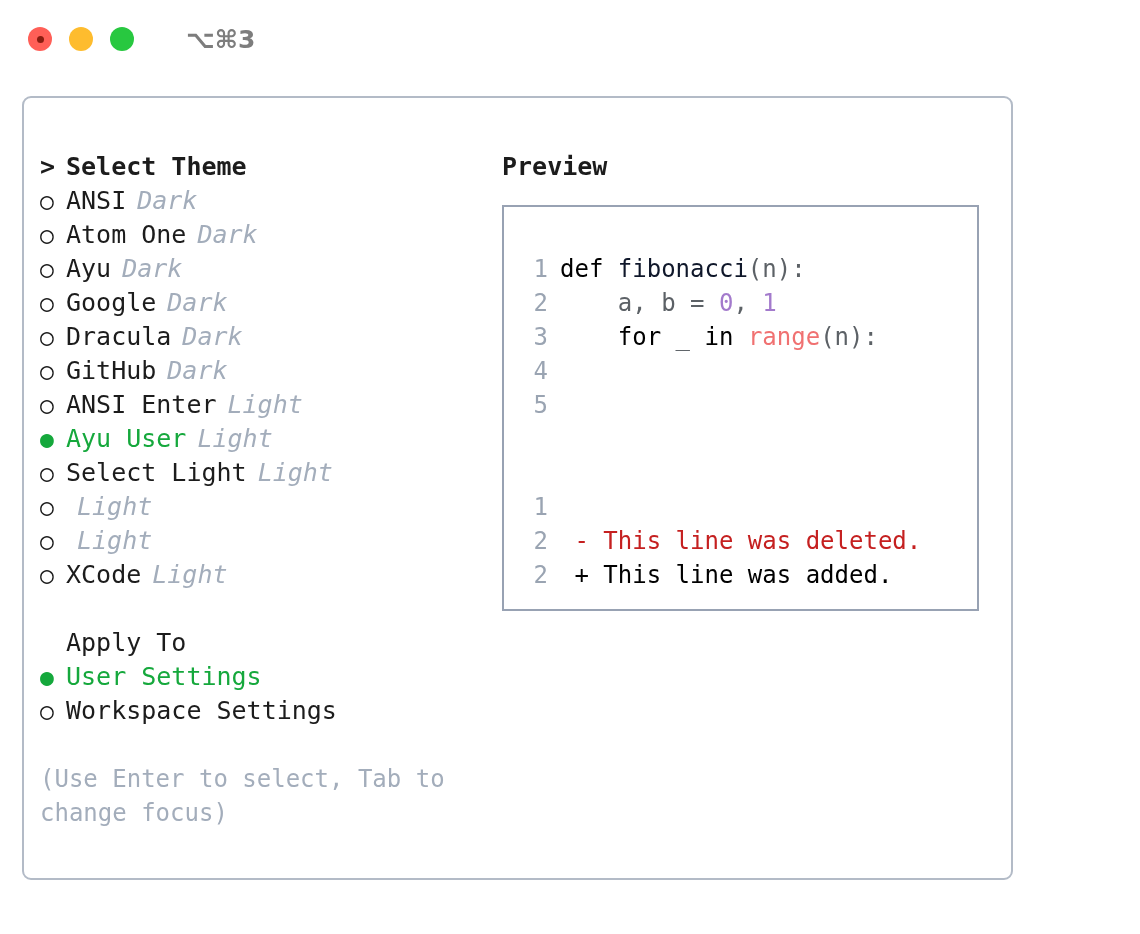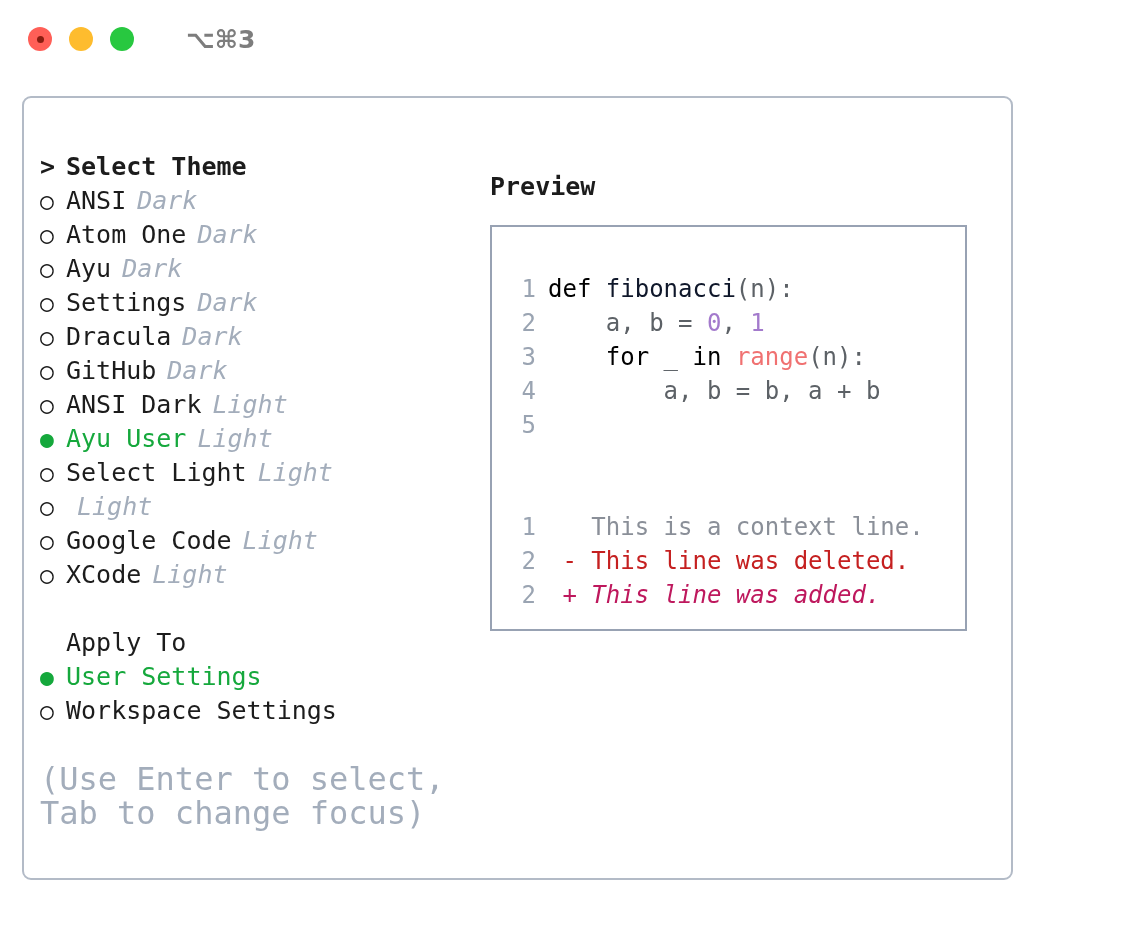"Preview" .right-col { left: 466px -> 478px; margin-top: 20px -> none }
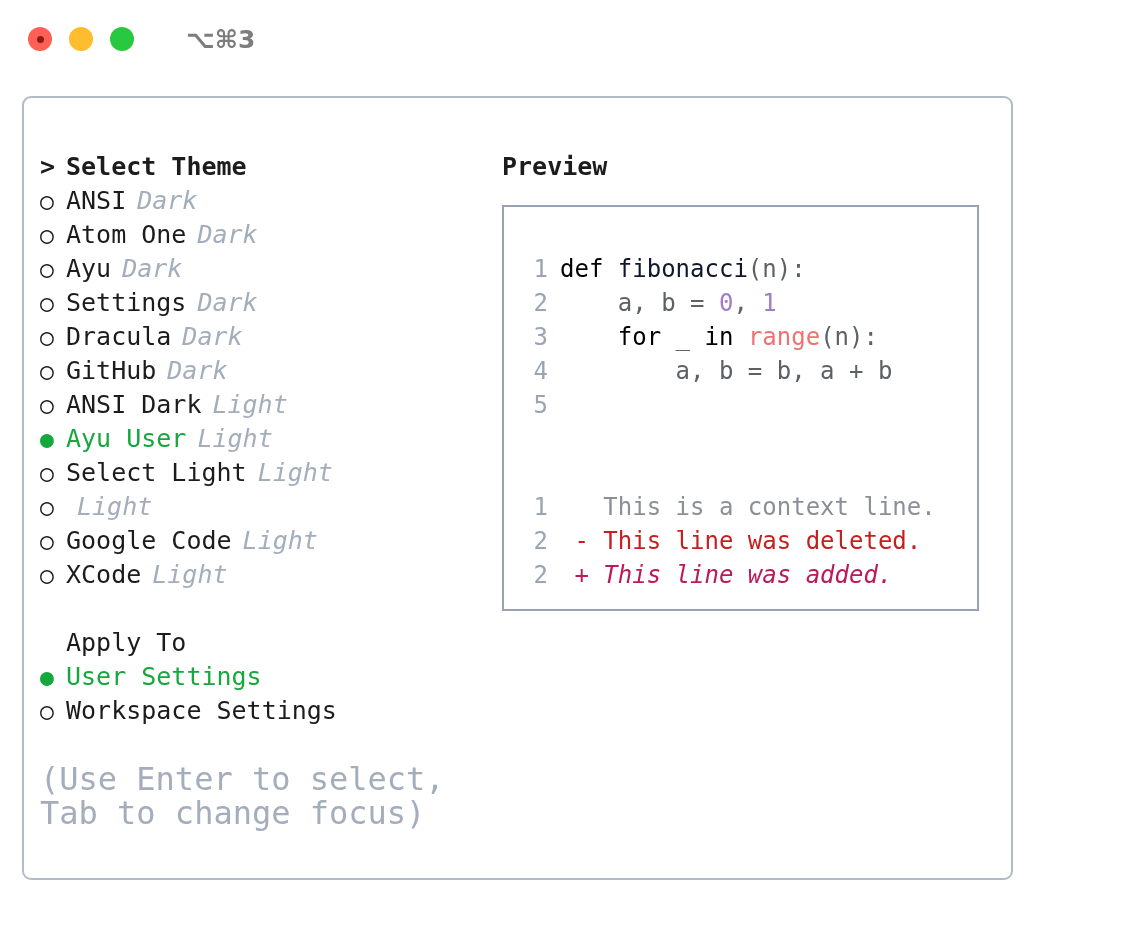"Settings" span.opt-label { text: Settings -> Google }
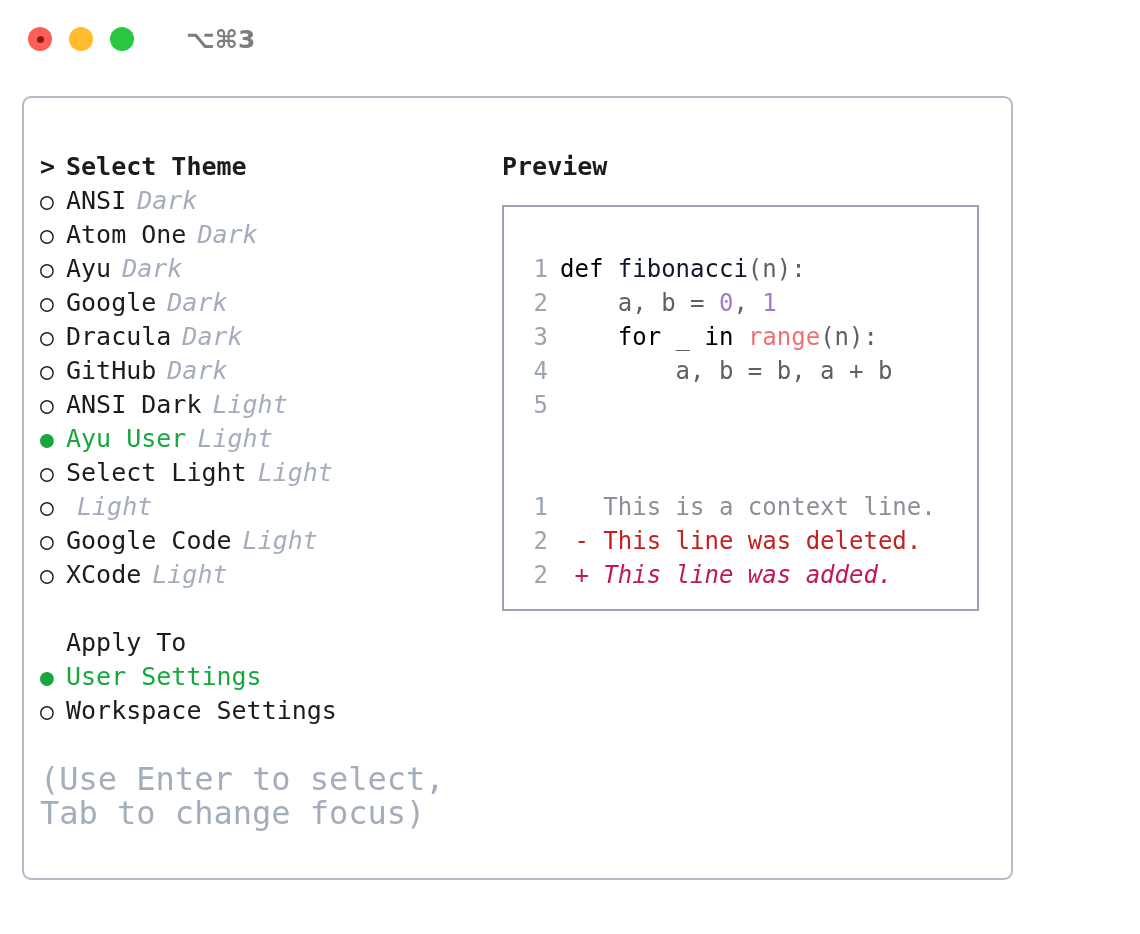"a, b = b, a" span.code-text { html: <span><span> a, b = b, a + b</span></span> -> none }
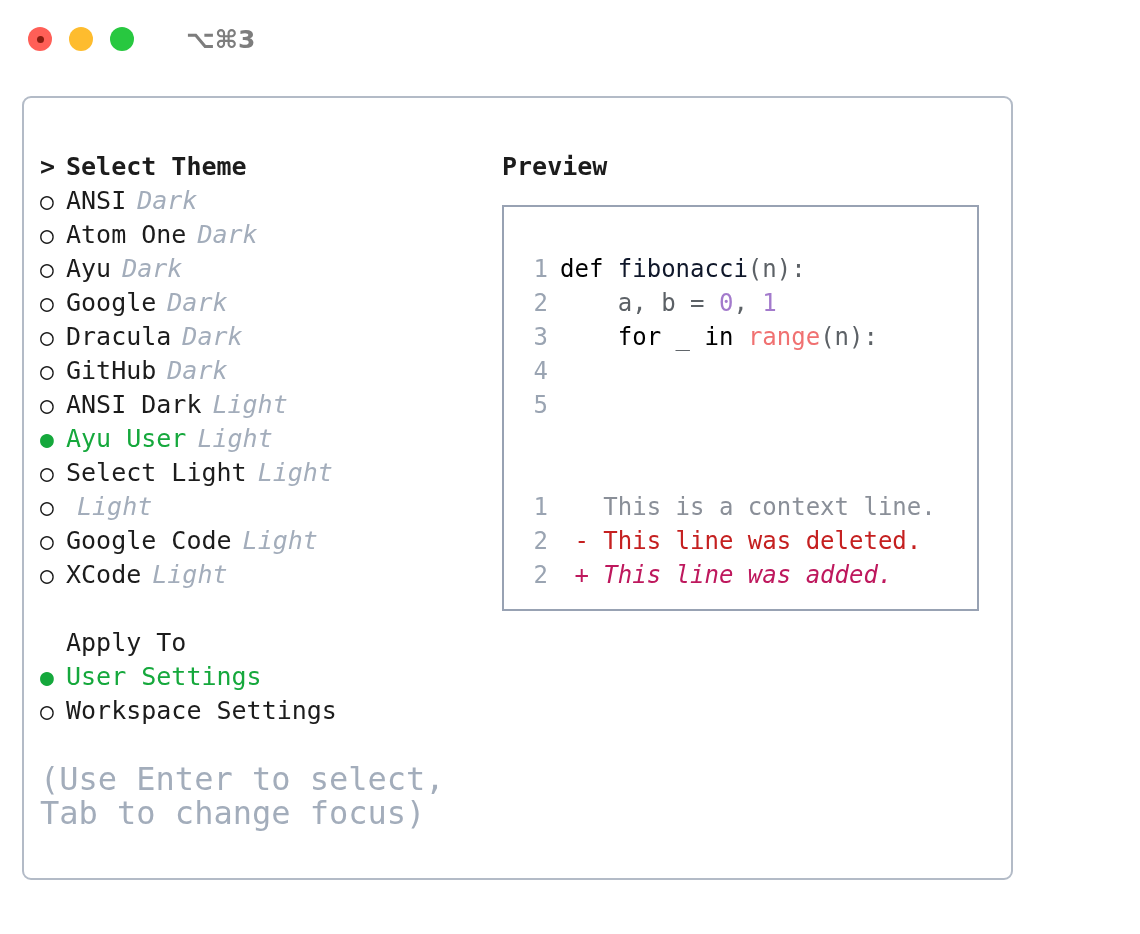"ANSI Dark" span.opt-label { text: Dark -> Enter }
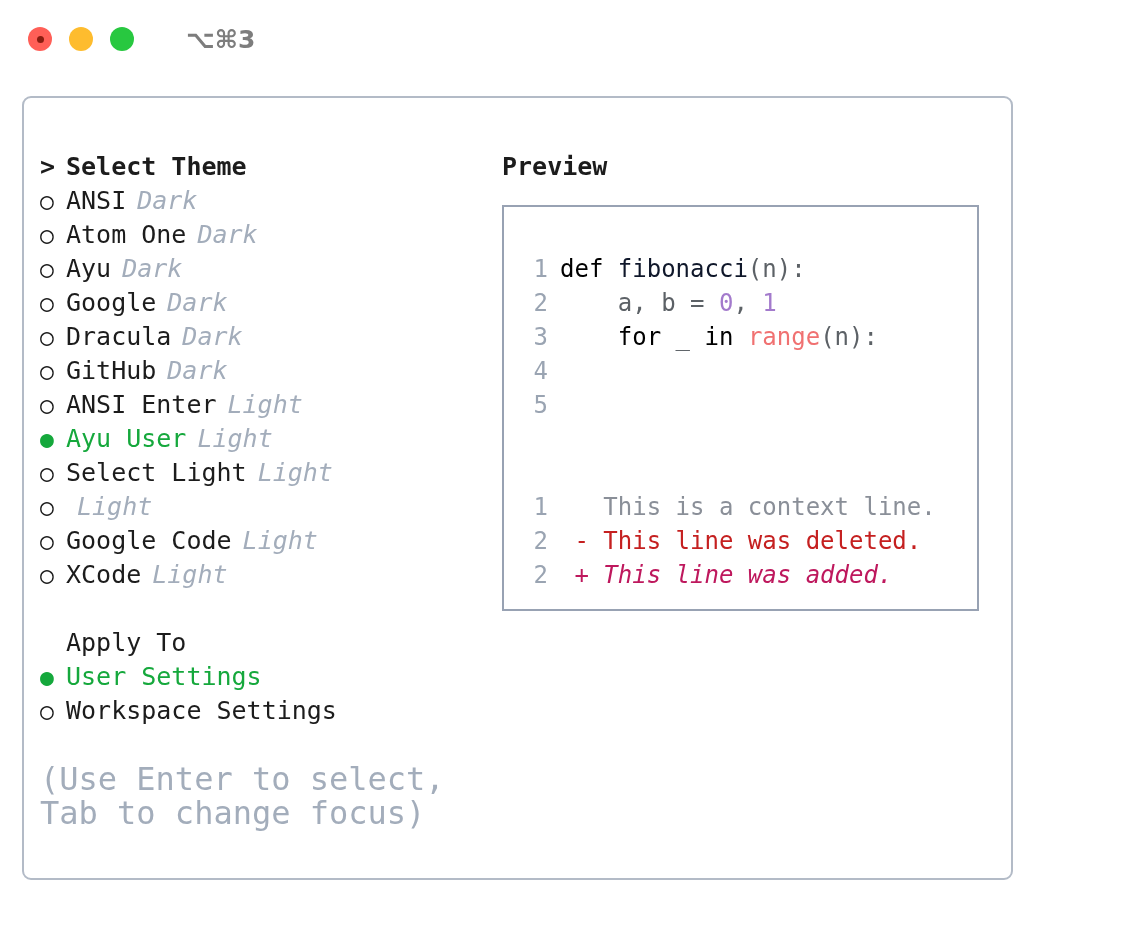"This is a context line." span.diff-ctx { html: <span> This is a context line.</span> -> none }
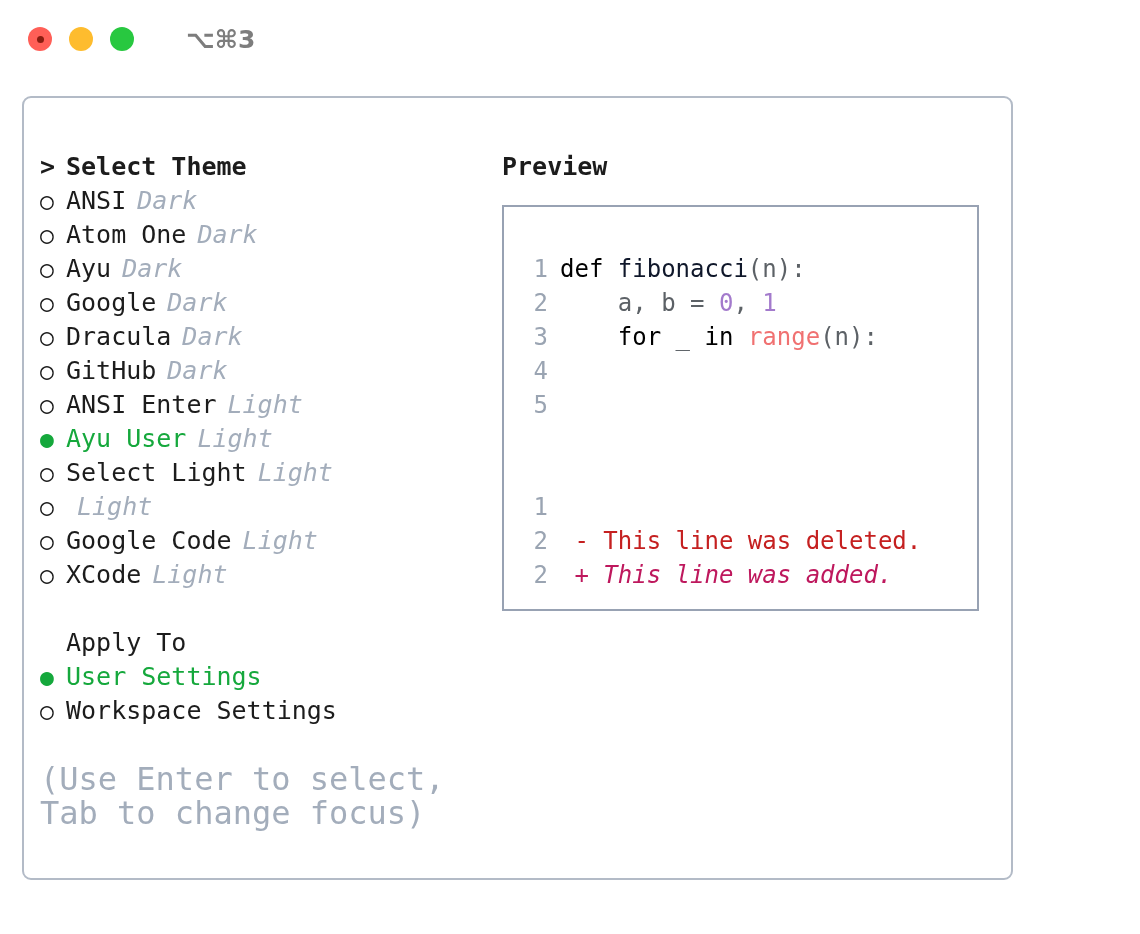"Google Code" span.opt-label { html: <span>Google Code</span> -> none }
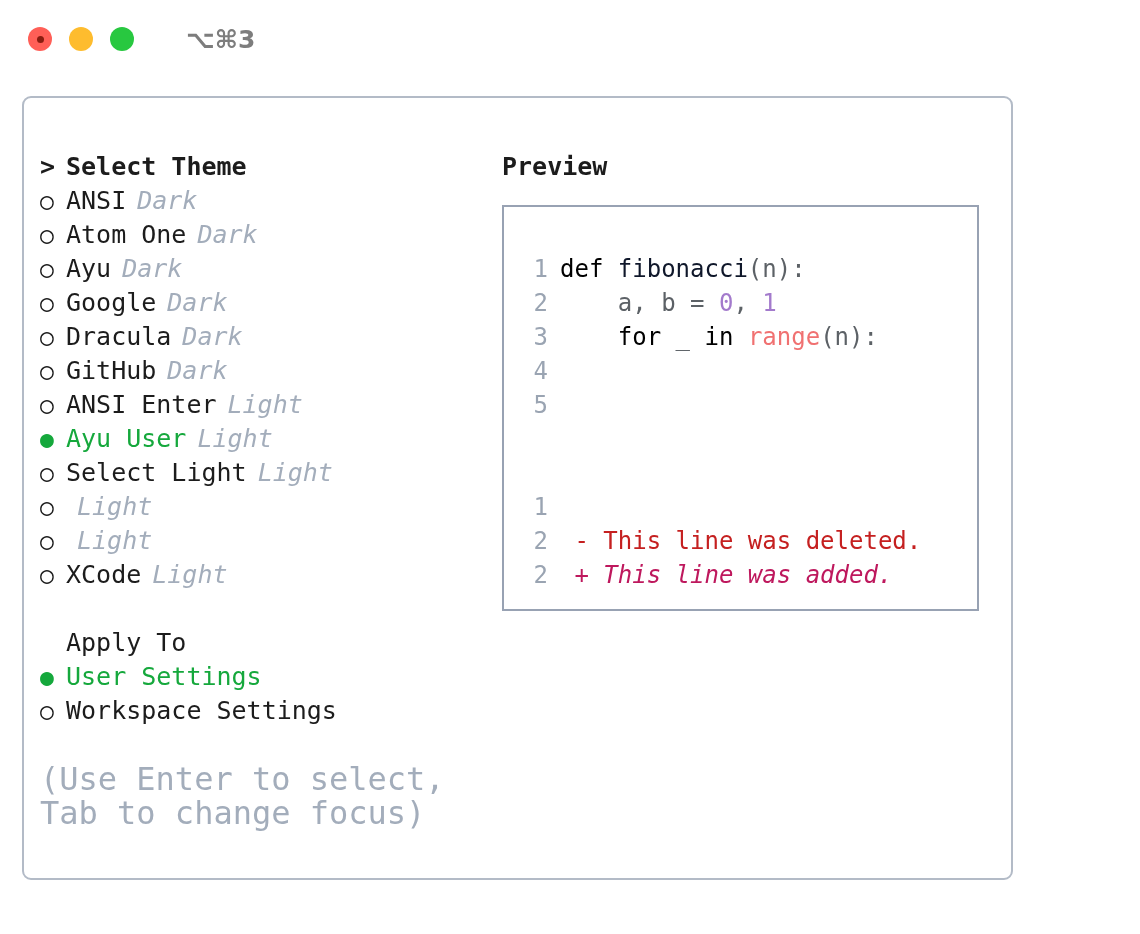"+ This line was added." .diff-add { color: #be185d -> #000000; font-style: italic -> none }
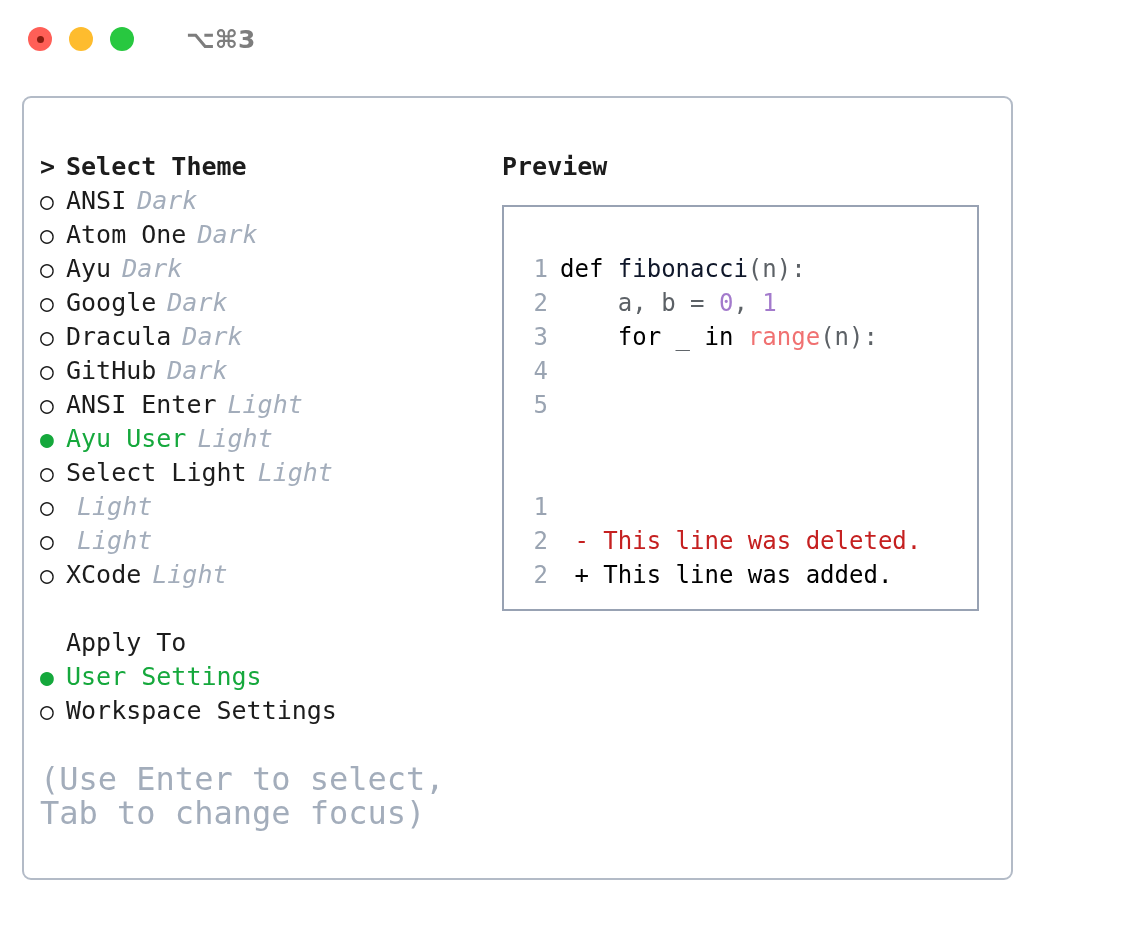"(Use Enter to select, Tab" .hint { font-size: 32px -> 24px }
